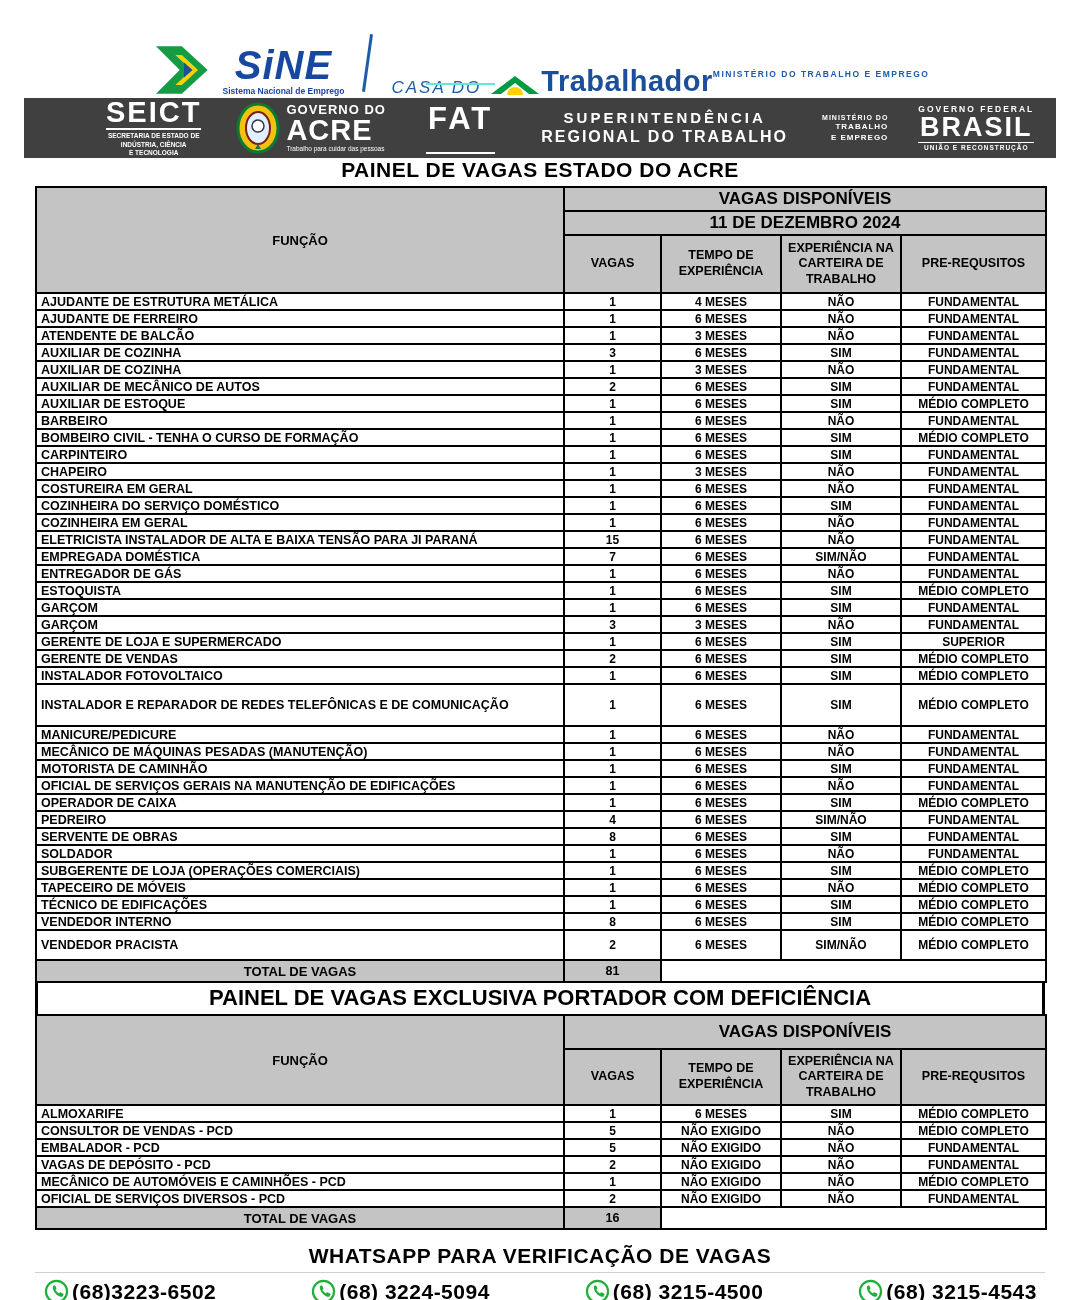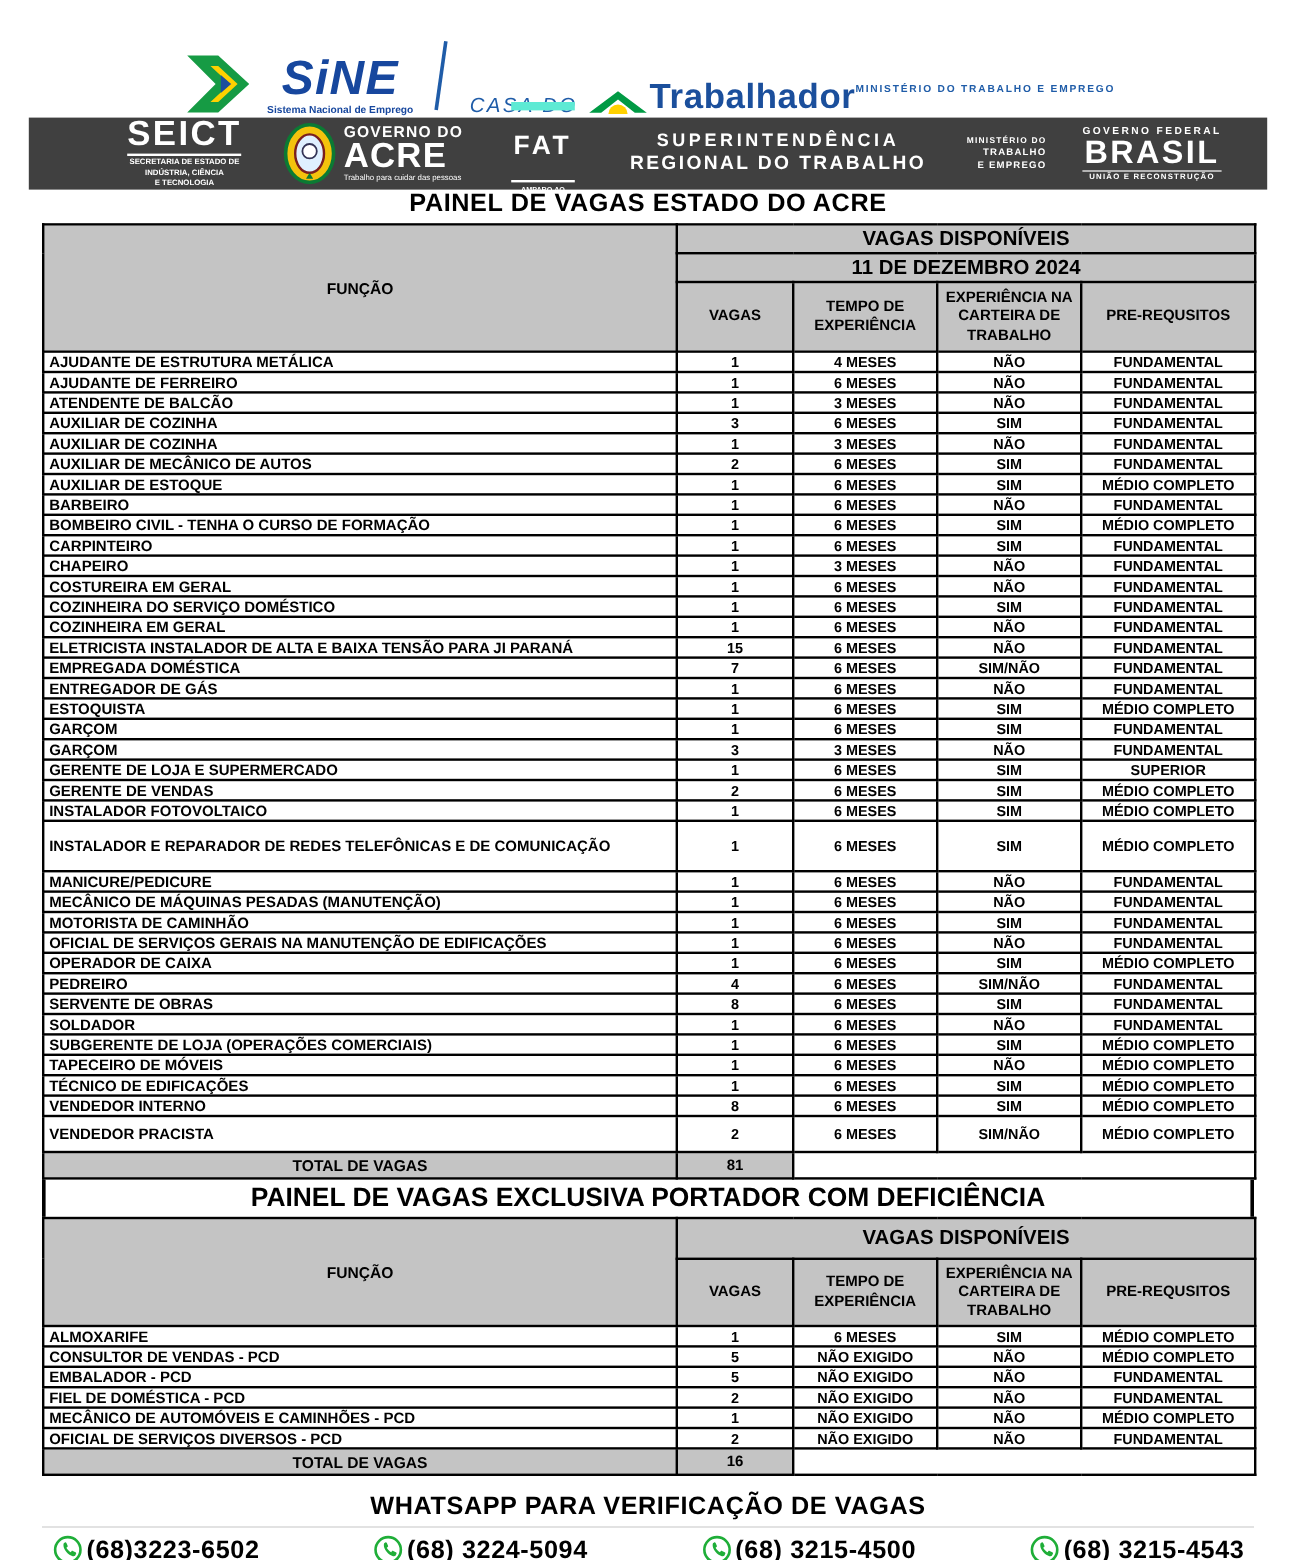"FAT" .fat-title { border-top: 7px solid #5eead4 -> 2px solid #5eead4; font-size: 22px -> 31px }
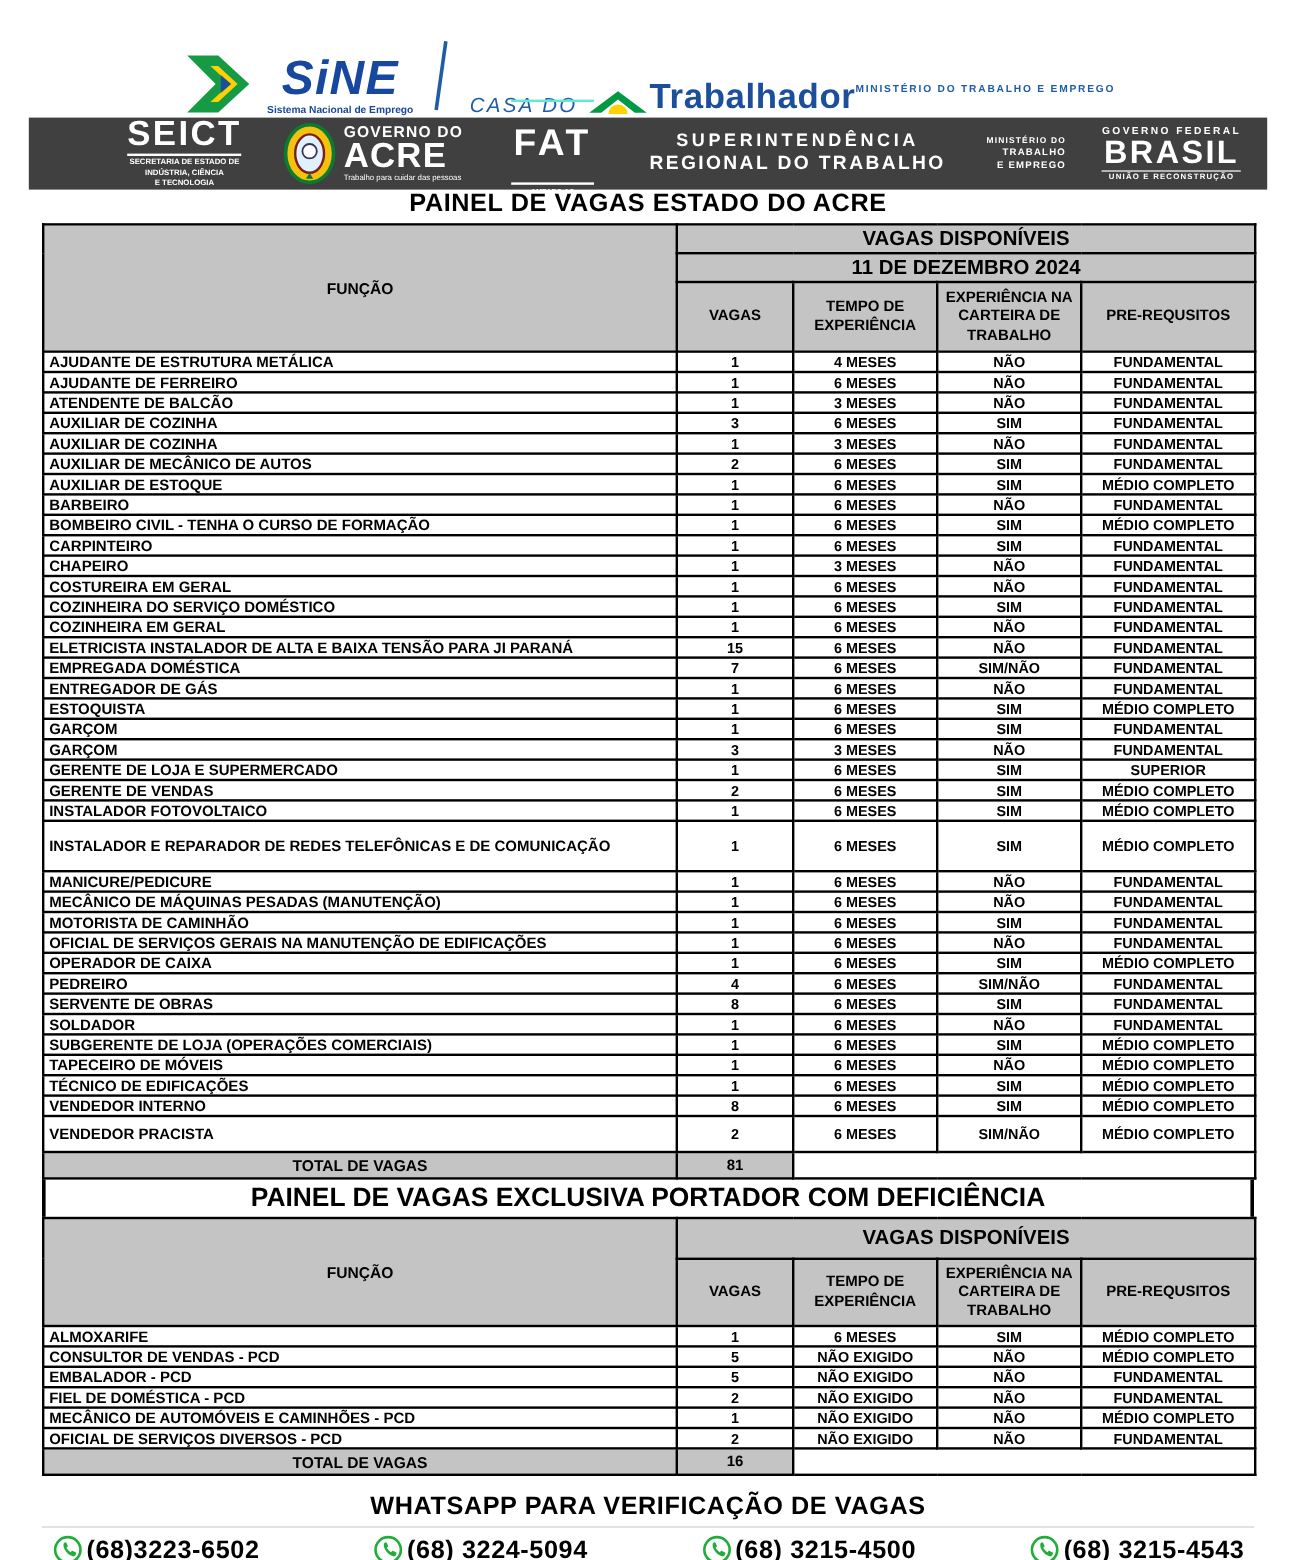"FIEL DE DOMÉSTICA - PCD" td.fn { text: FIEL DE DOMÉSTICA -> VAGAS DE DEPÓSITO }
